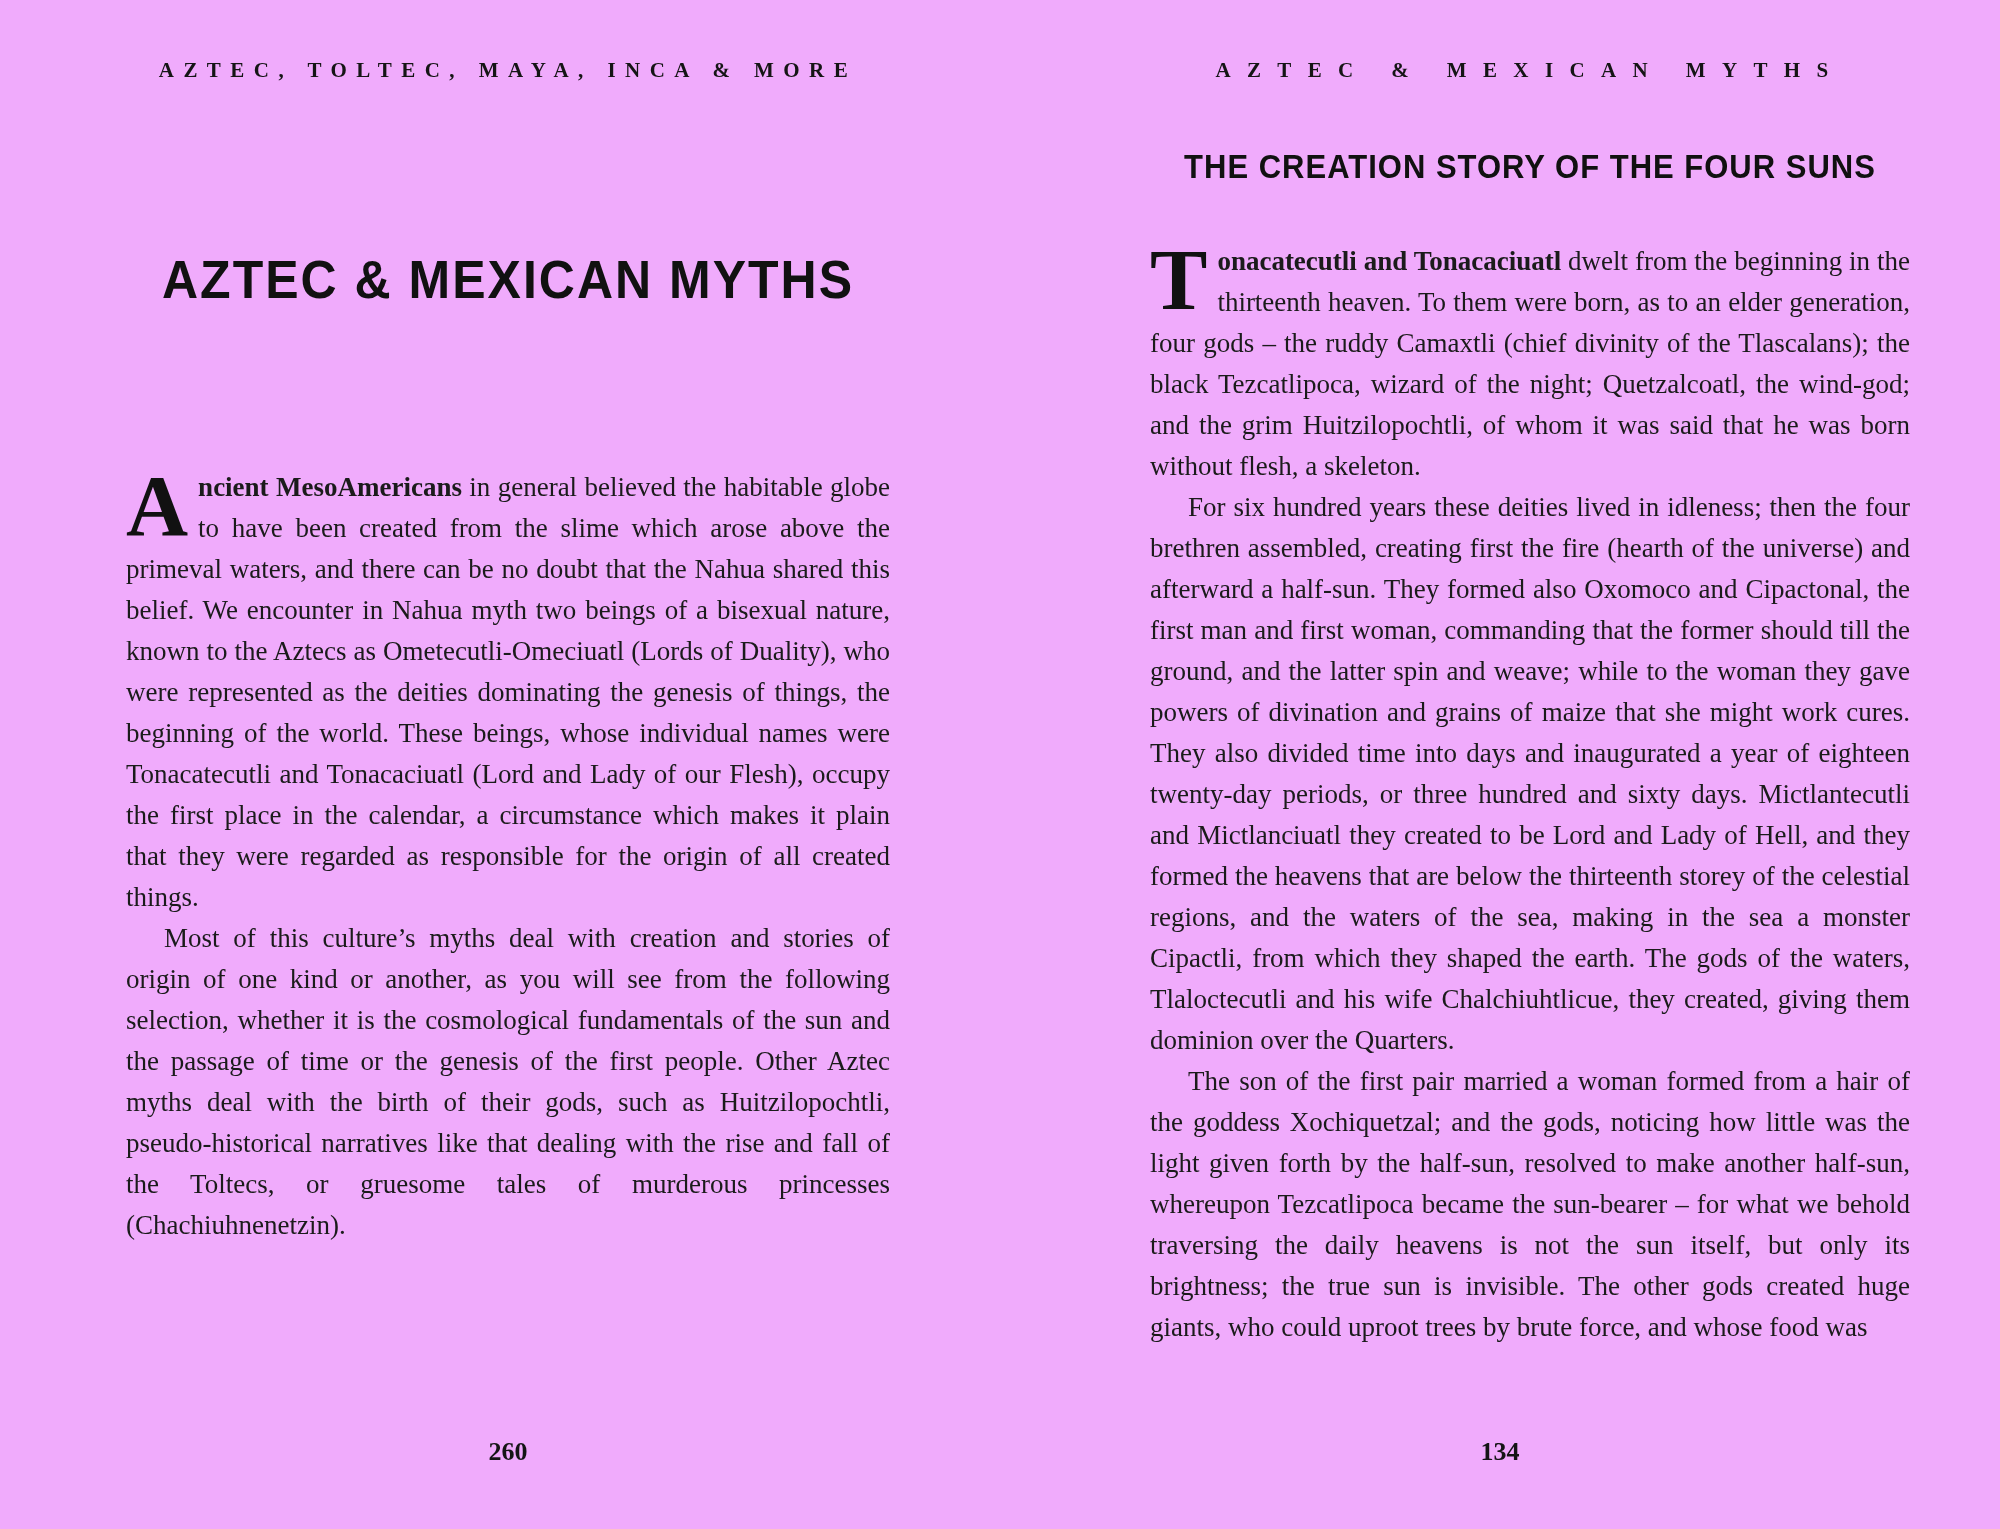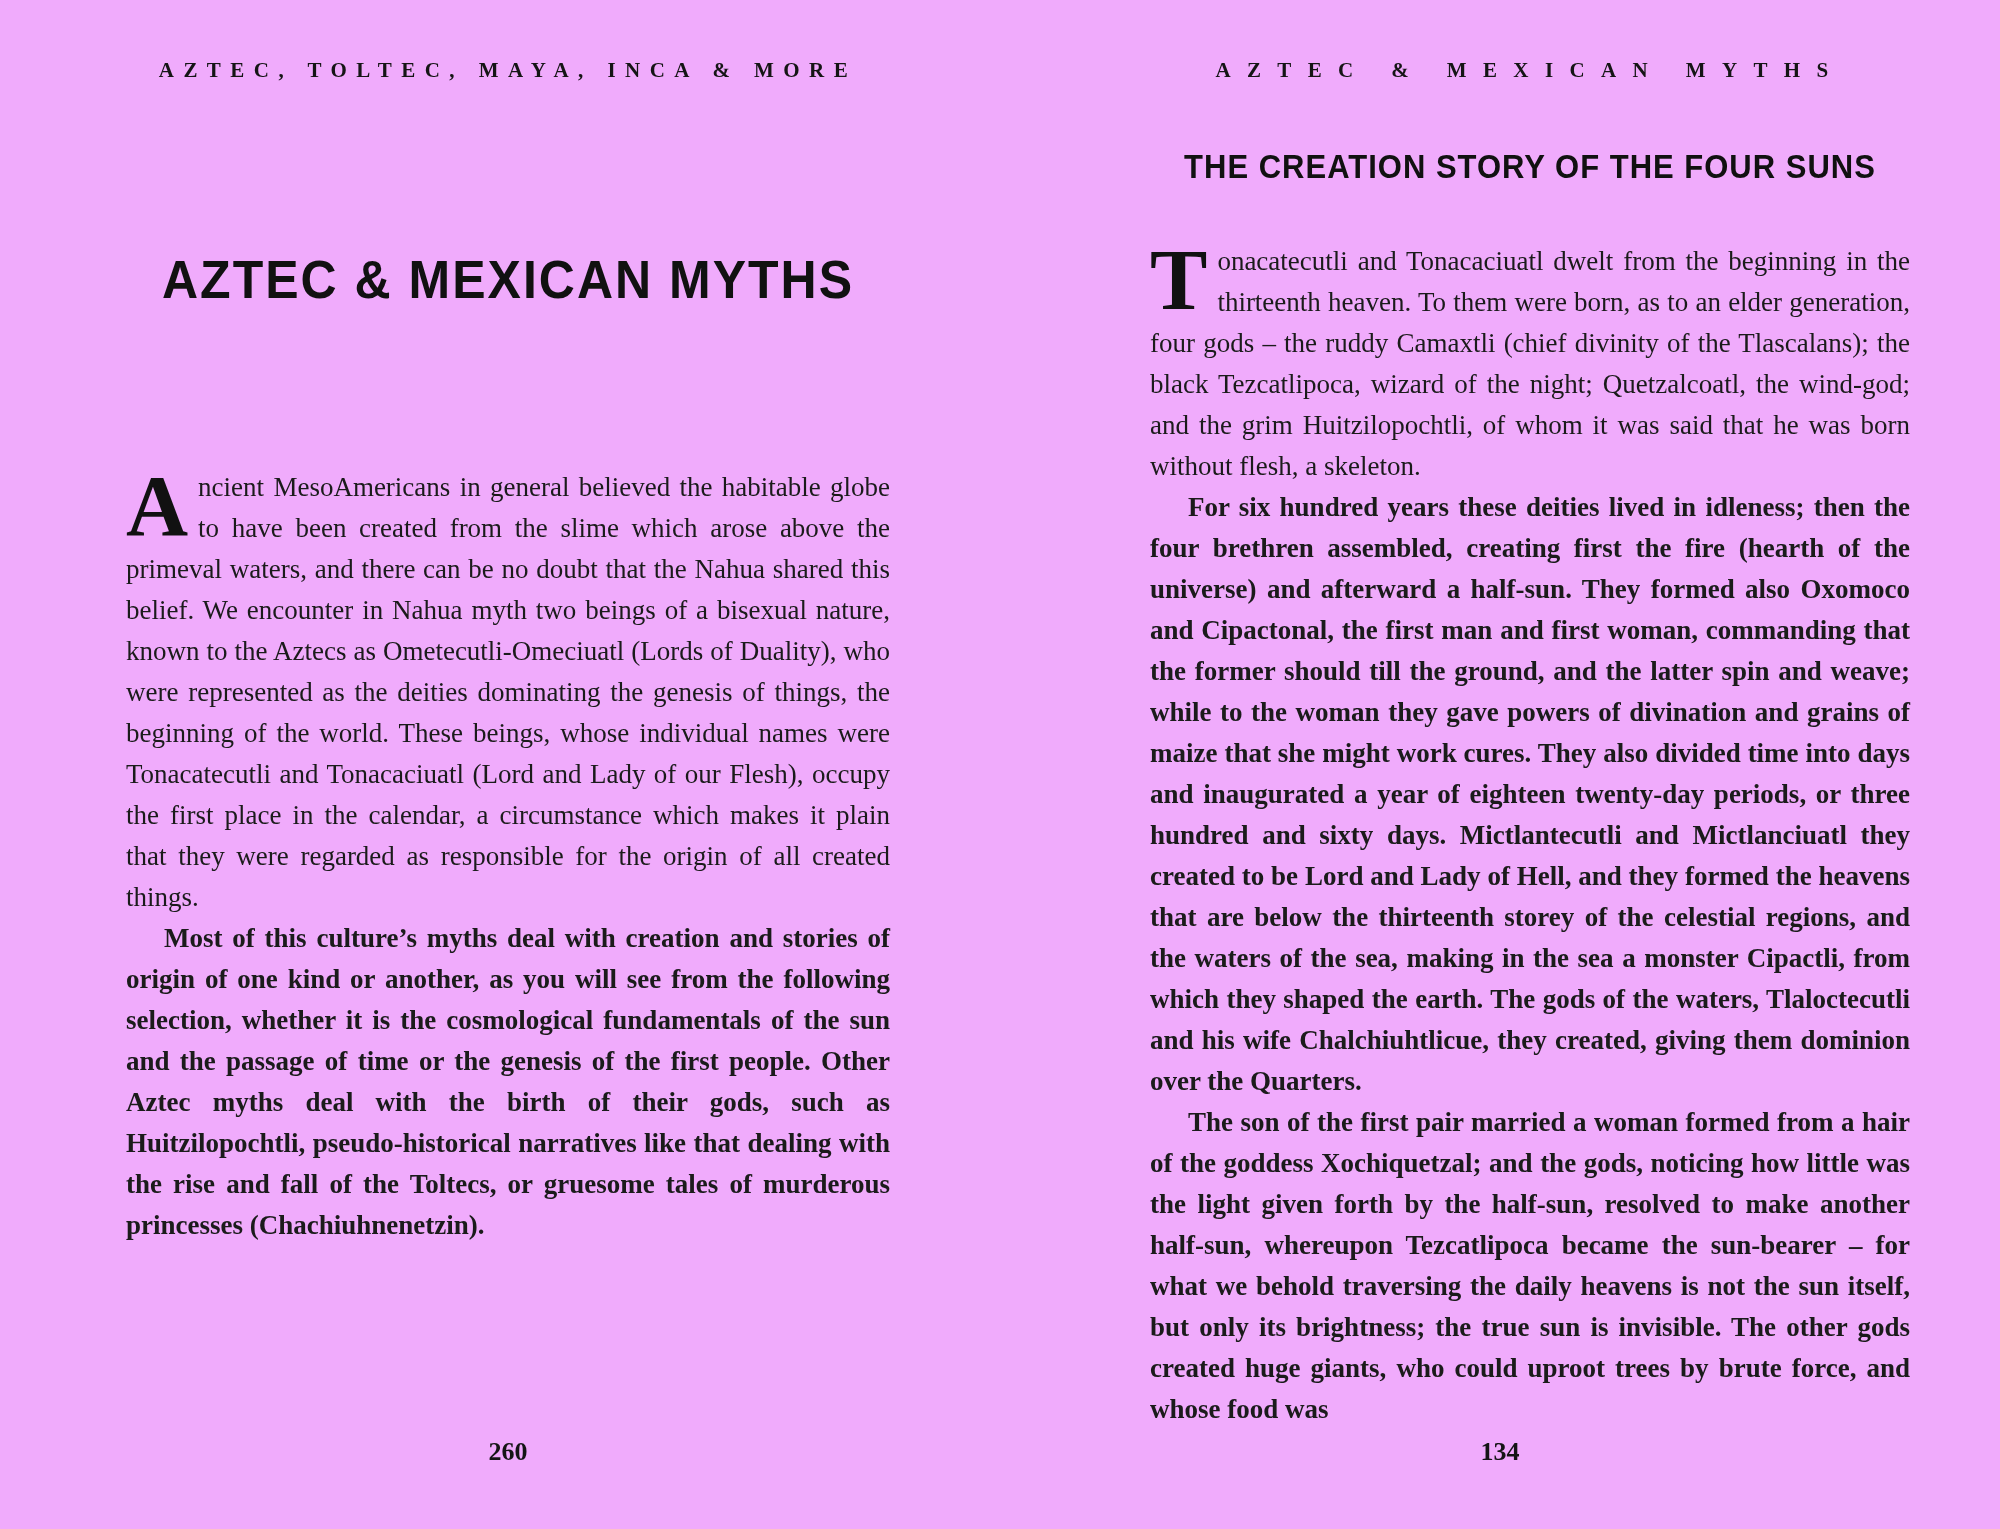"onacatecutli and Tonacaciuatl" .bold-lead { font-weight: 400 -> 700 }
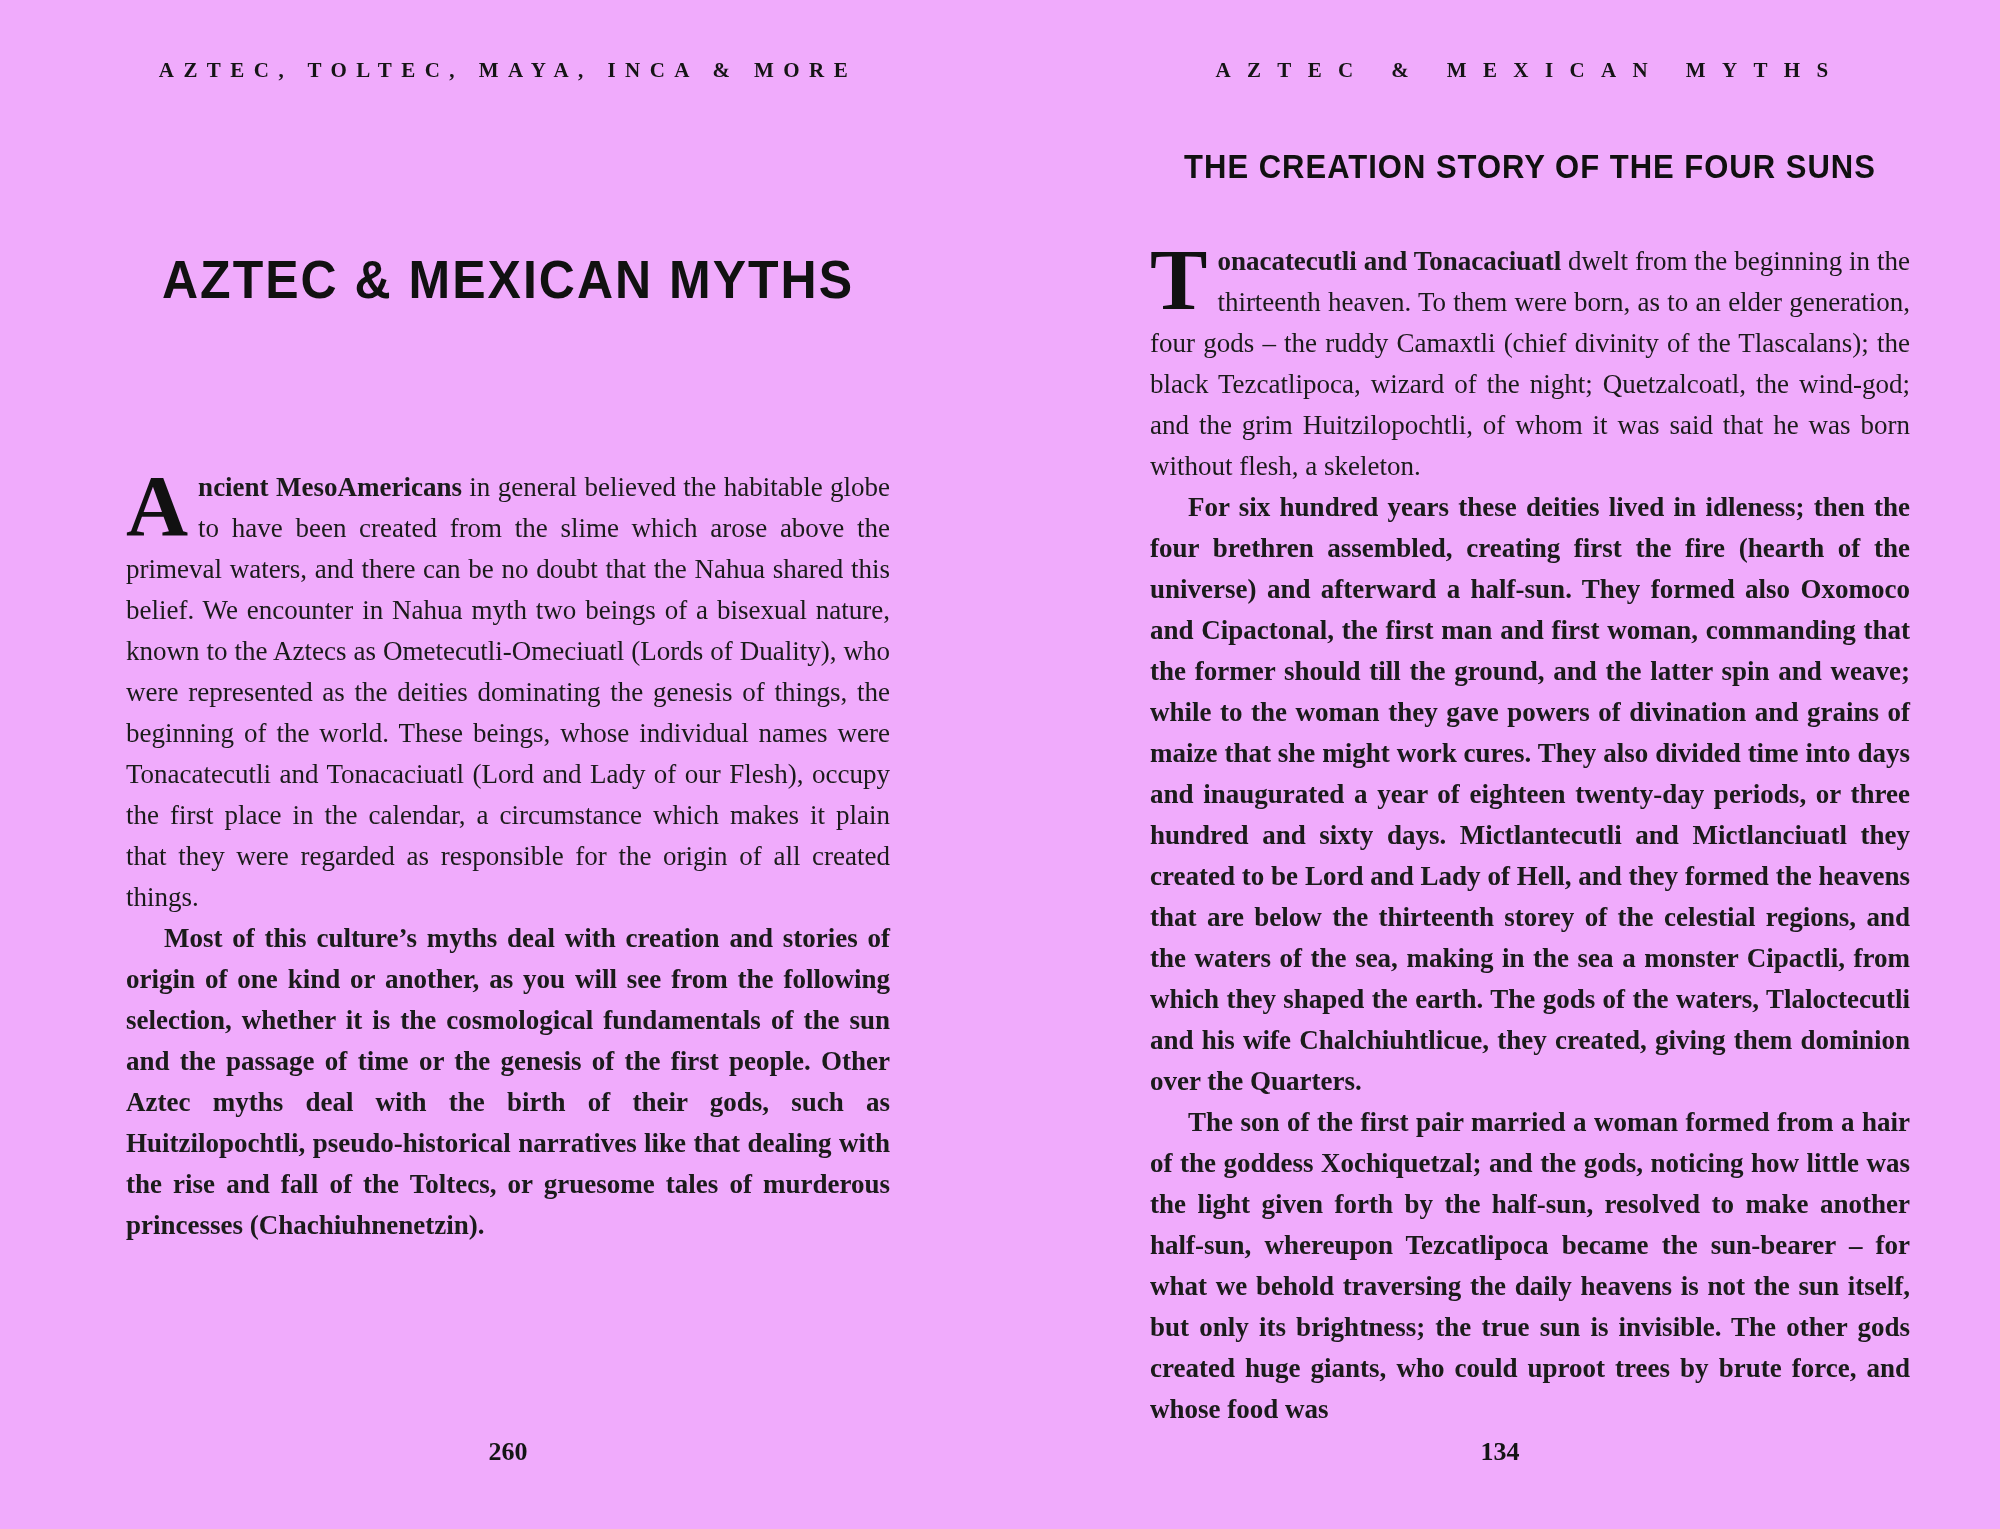"For six hundred years these" .body-text p.indented { font-weight: bold -> none }
